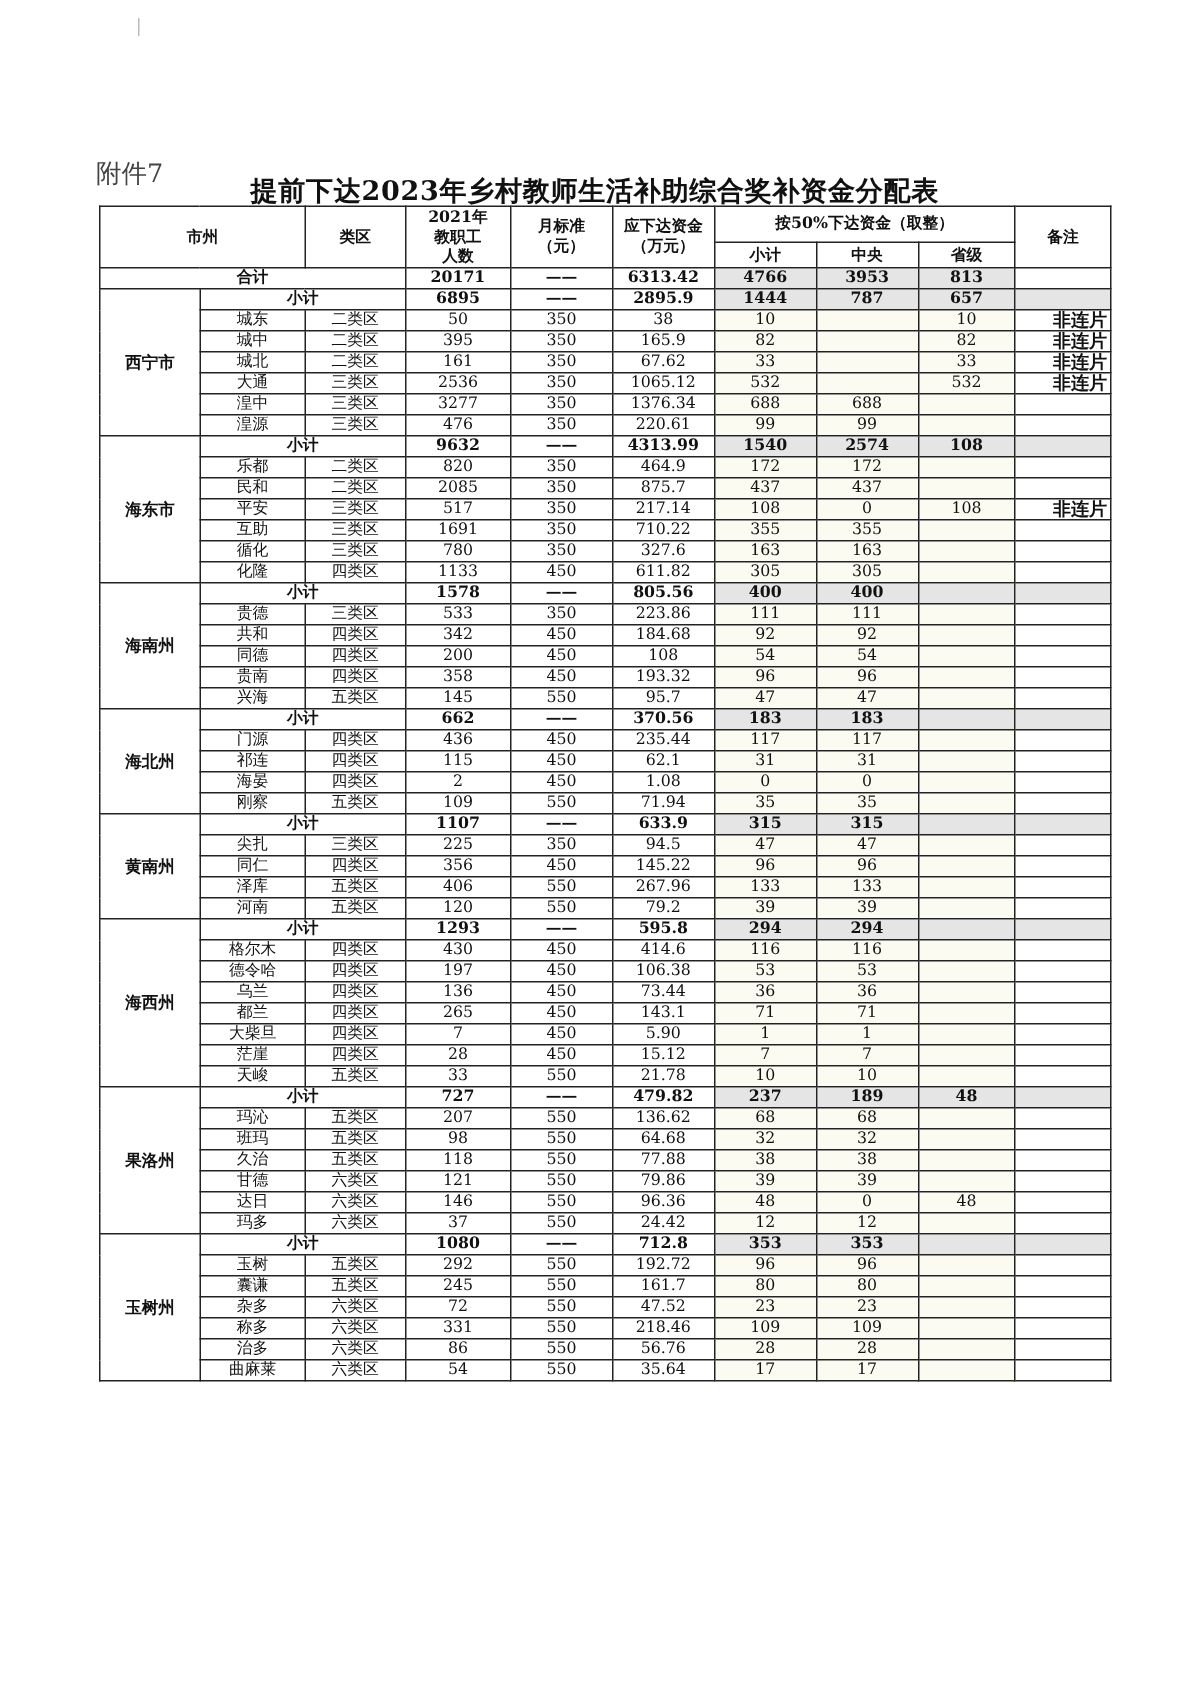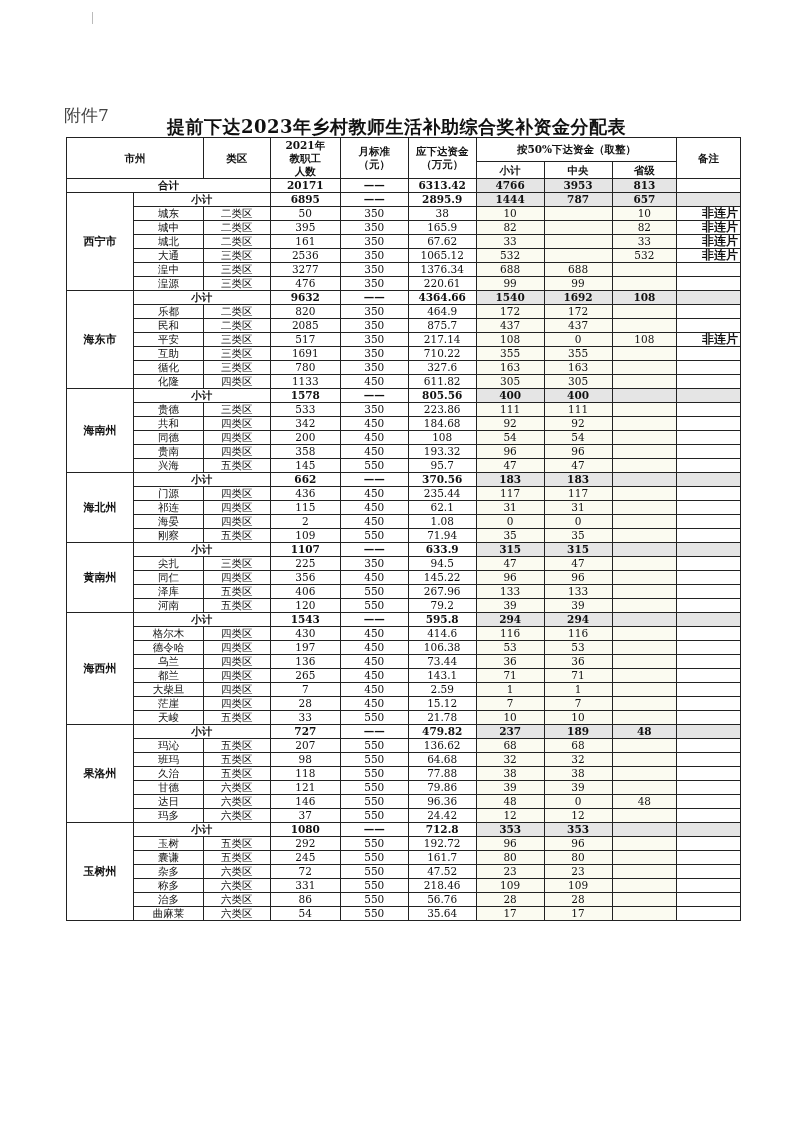"4364.66" td { text: 4364.66 -> 4313.99 }
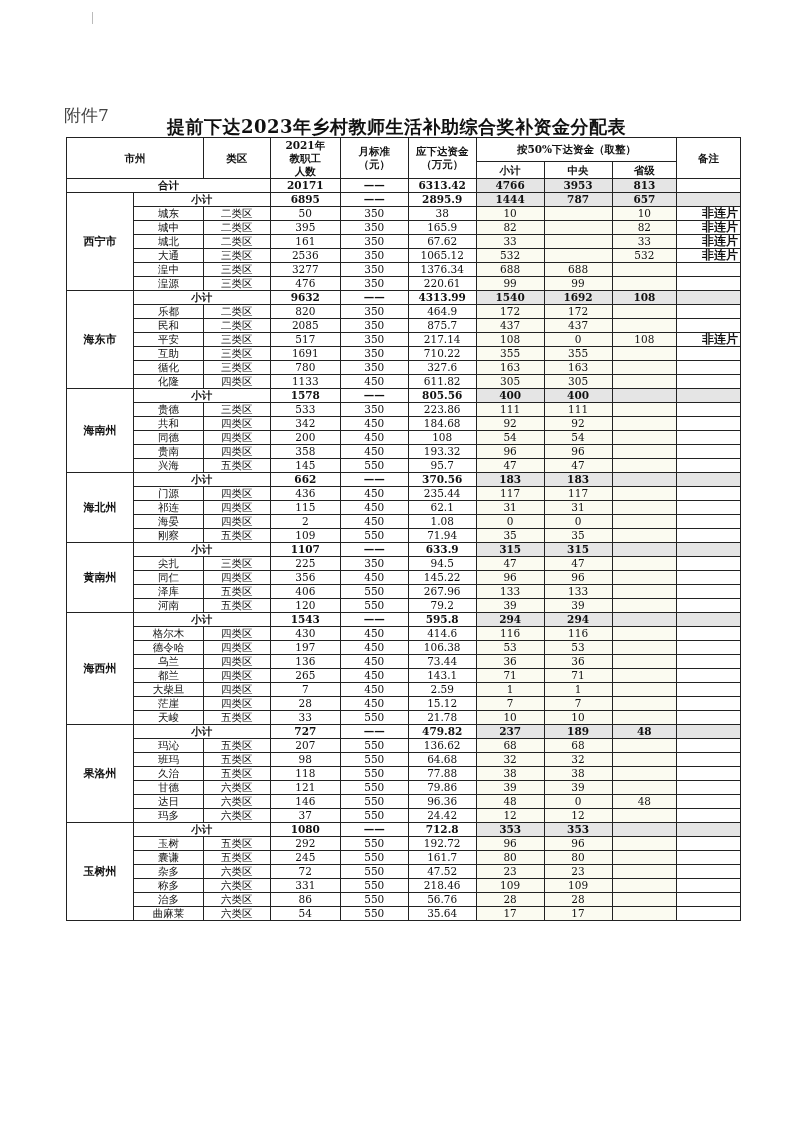"1692" td.tinted { text: 1692 -> 2574 }
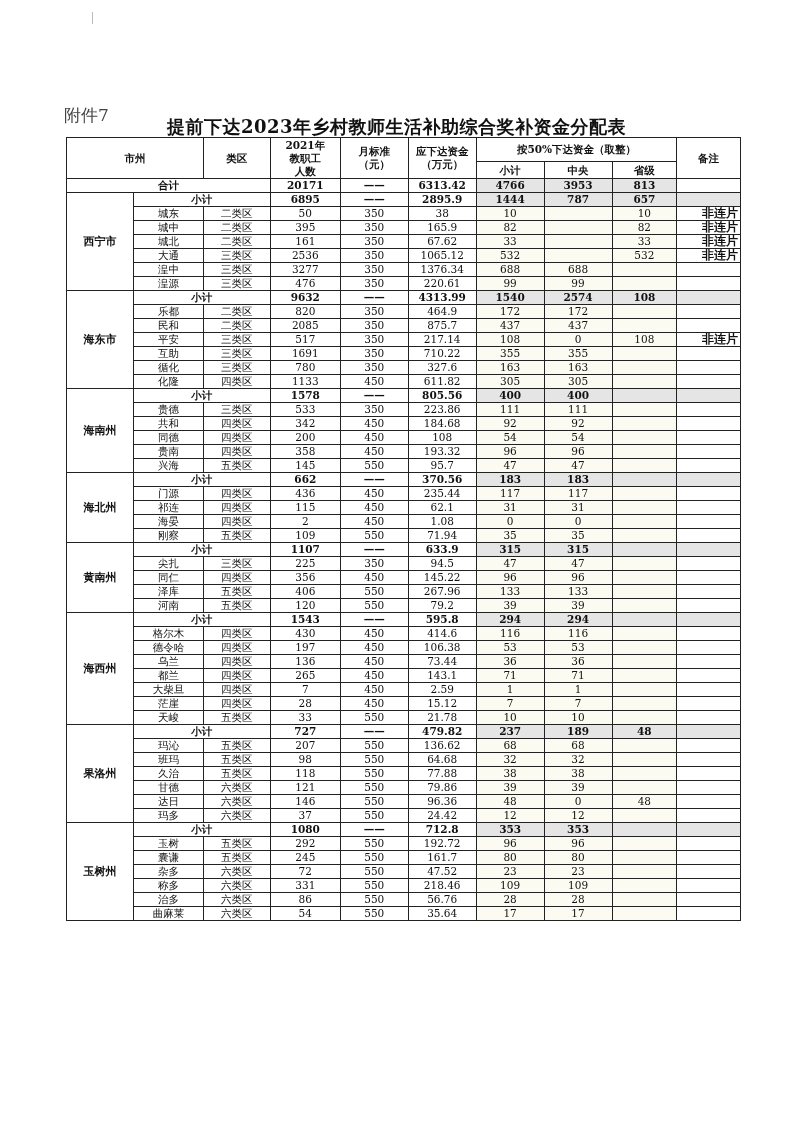"1543" td { text: 1543 -> 1293 }
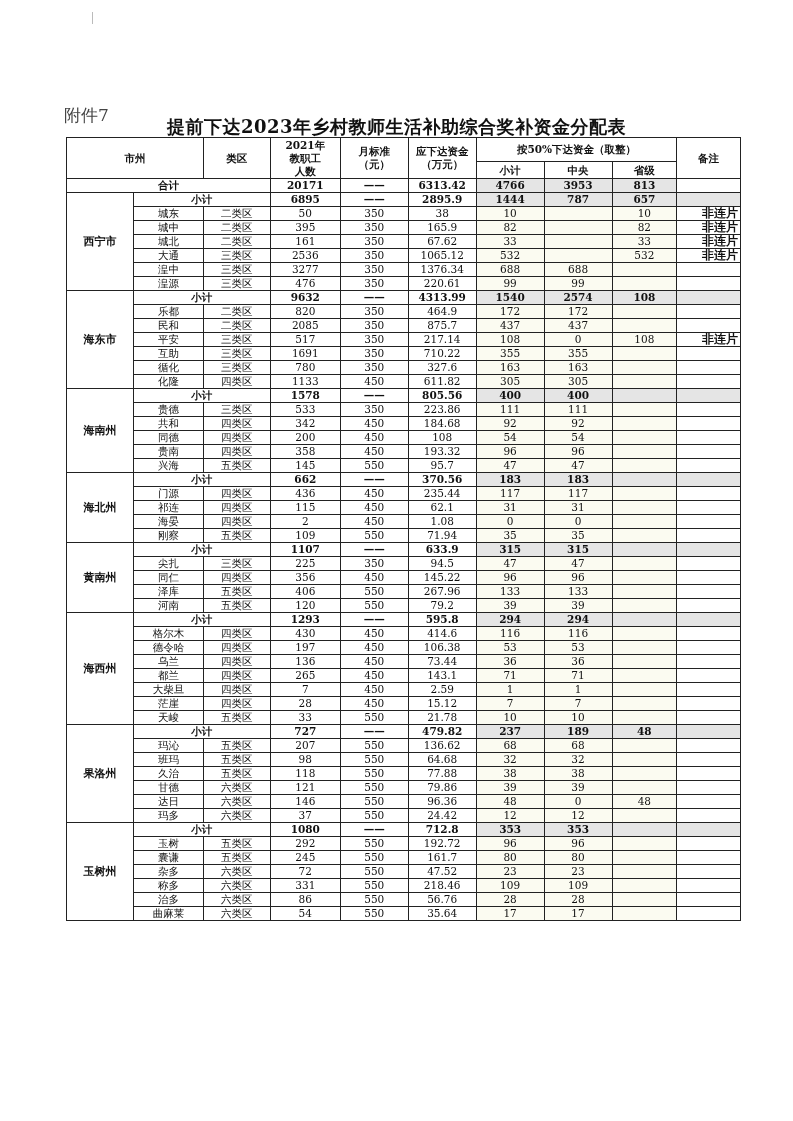"2.59" td { text: 2.59 -> 5.90 }
